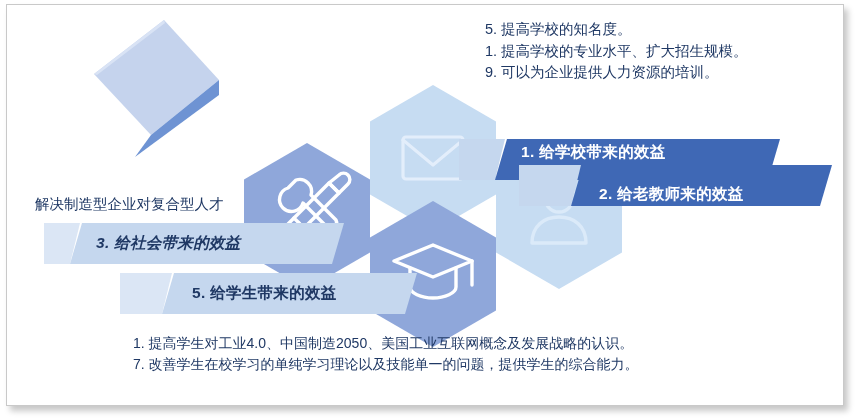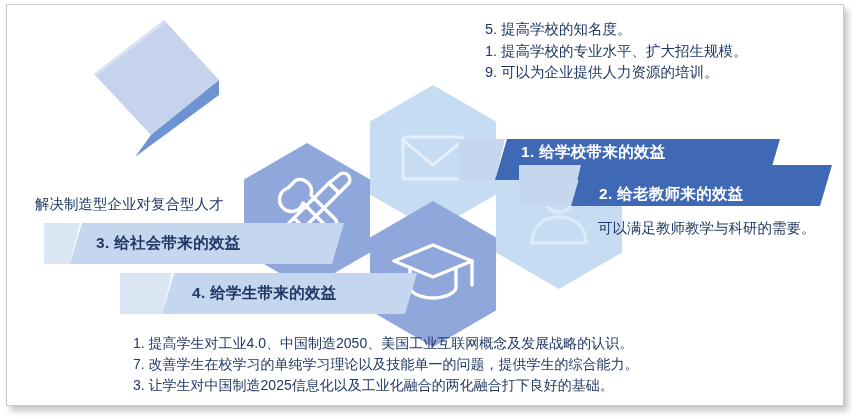"可以满足教师教学与科研的需要。" div.txt { html: <div> <span>可以满足教师教学与科研的需要。</span> </div> -> none }
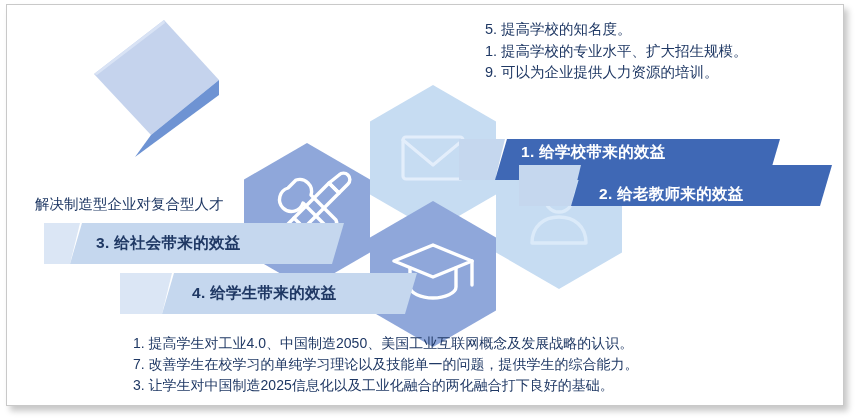"3. 给社会带来的效益" div.blabel { font-style: none -> italic }
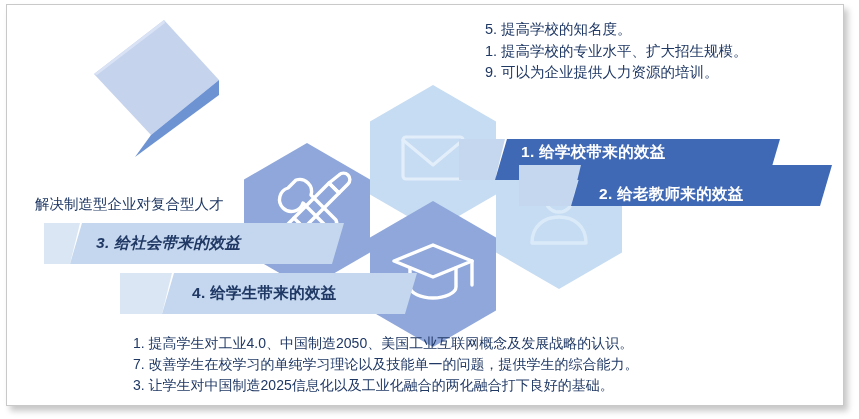"4. 给学生带来的效益" div.blabel { text: 4 -> 5 }
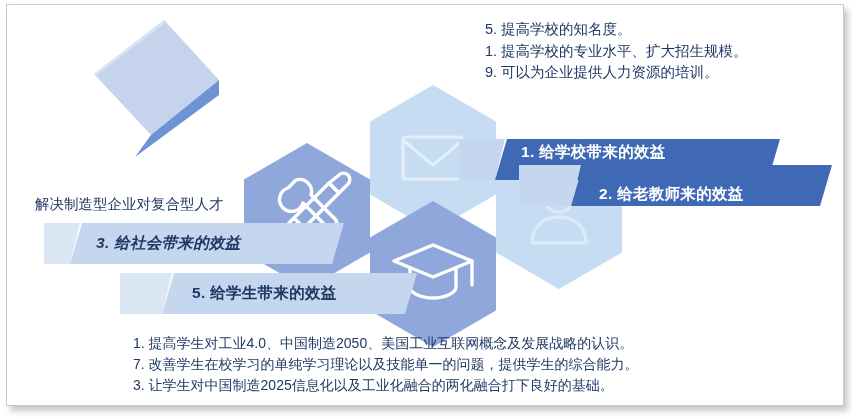"3. 让学生对中国制造2025信息化以及工业化融合的两化融合打下良好的基础。" span.ln { html: <span>3. 让学生对中国制造2025信息化以及工业化融合的两化融合打下良好的基础。</span> -> none }
